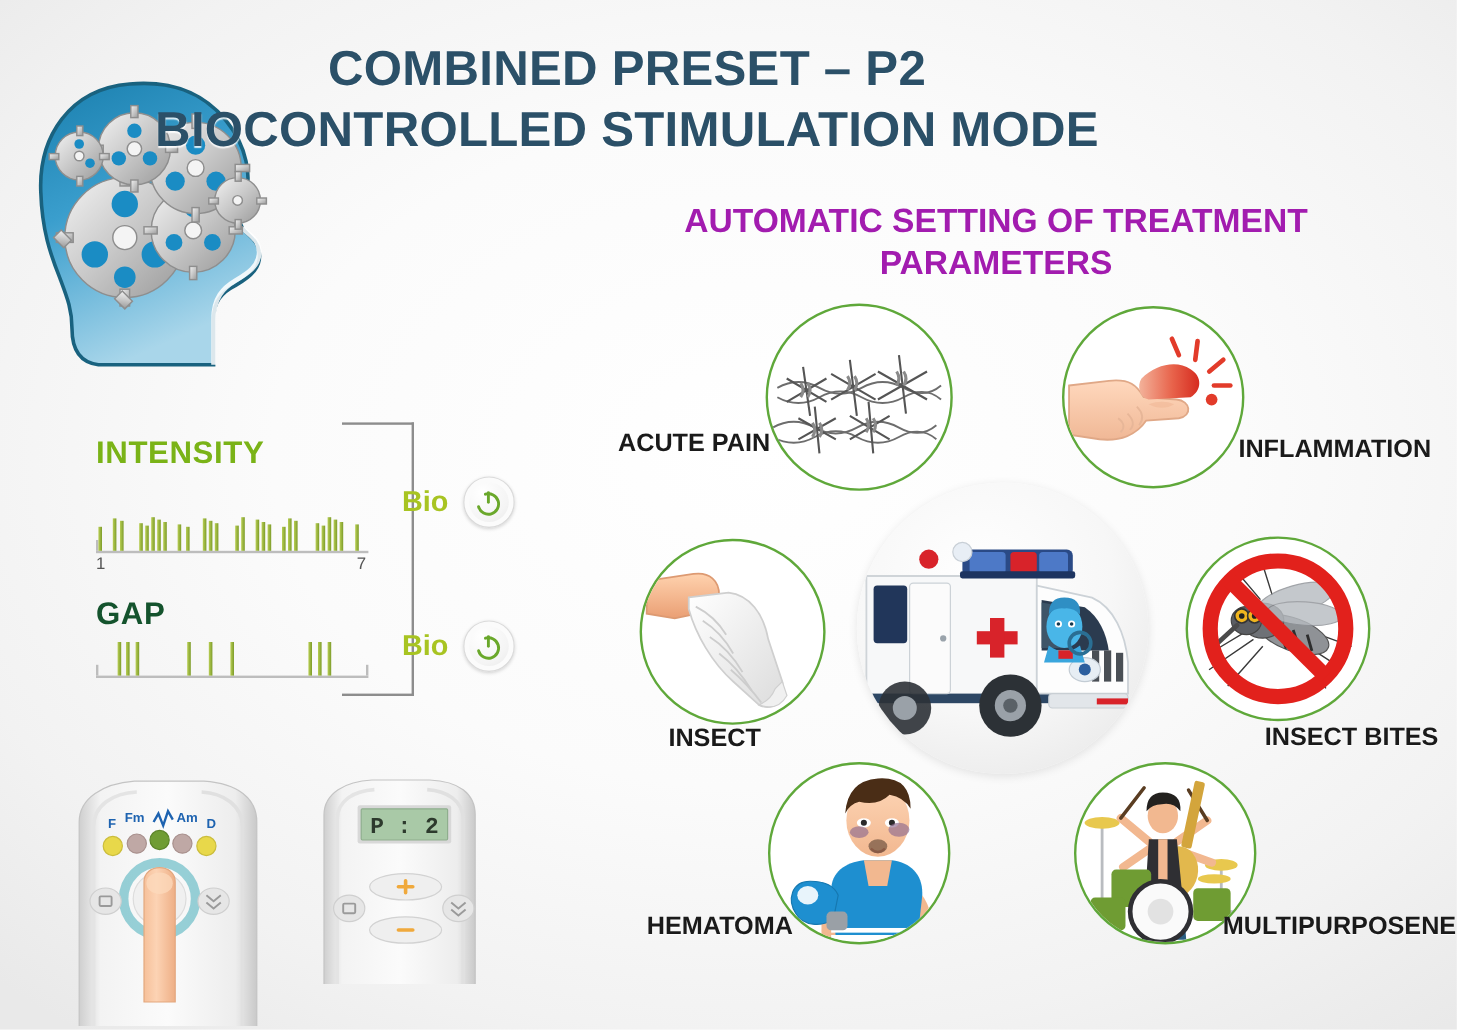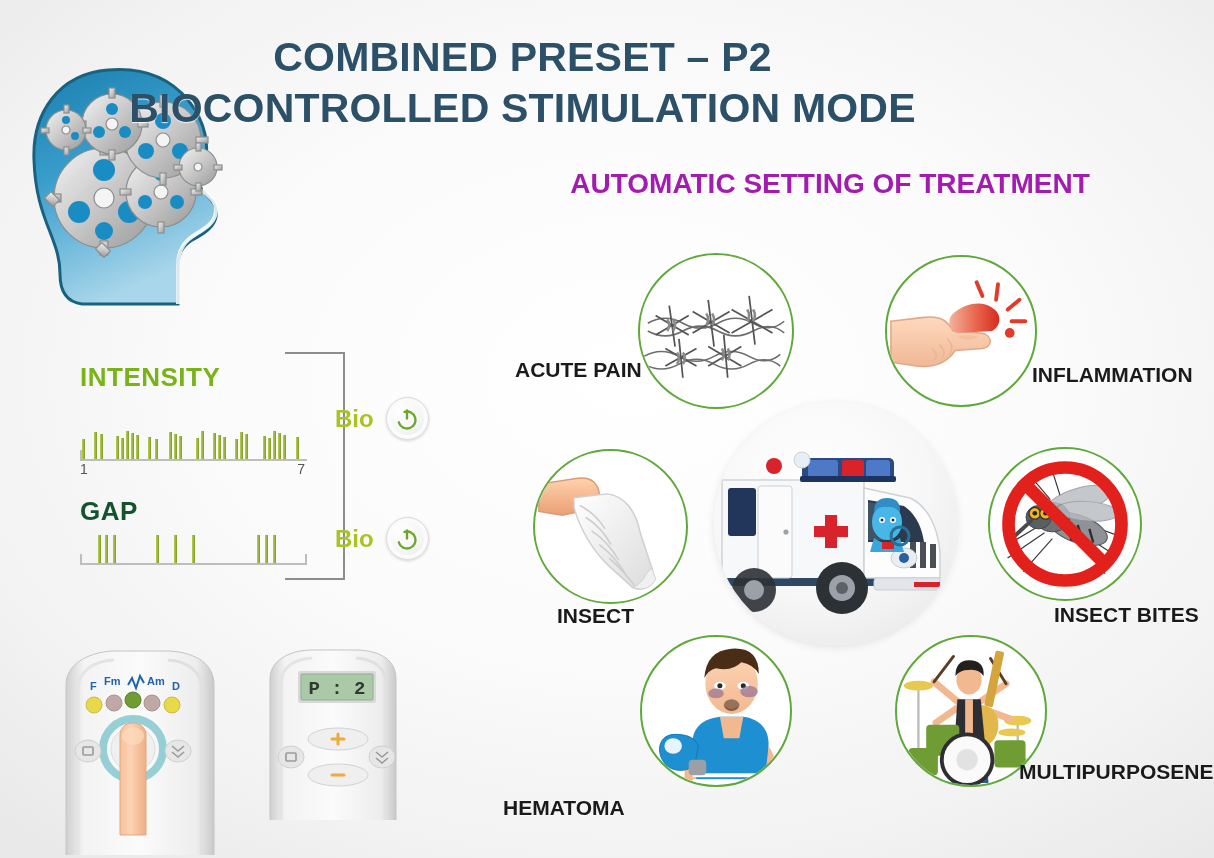"PARAMETERS" div { html: none -> <div>PARAMETERS</div> }
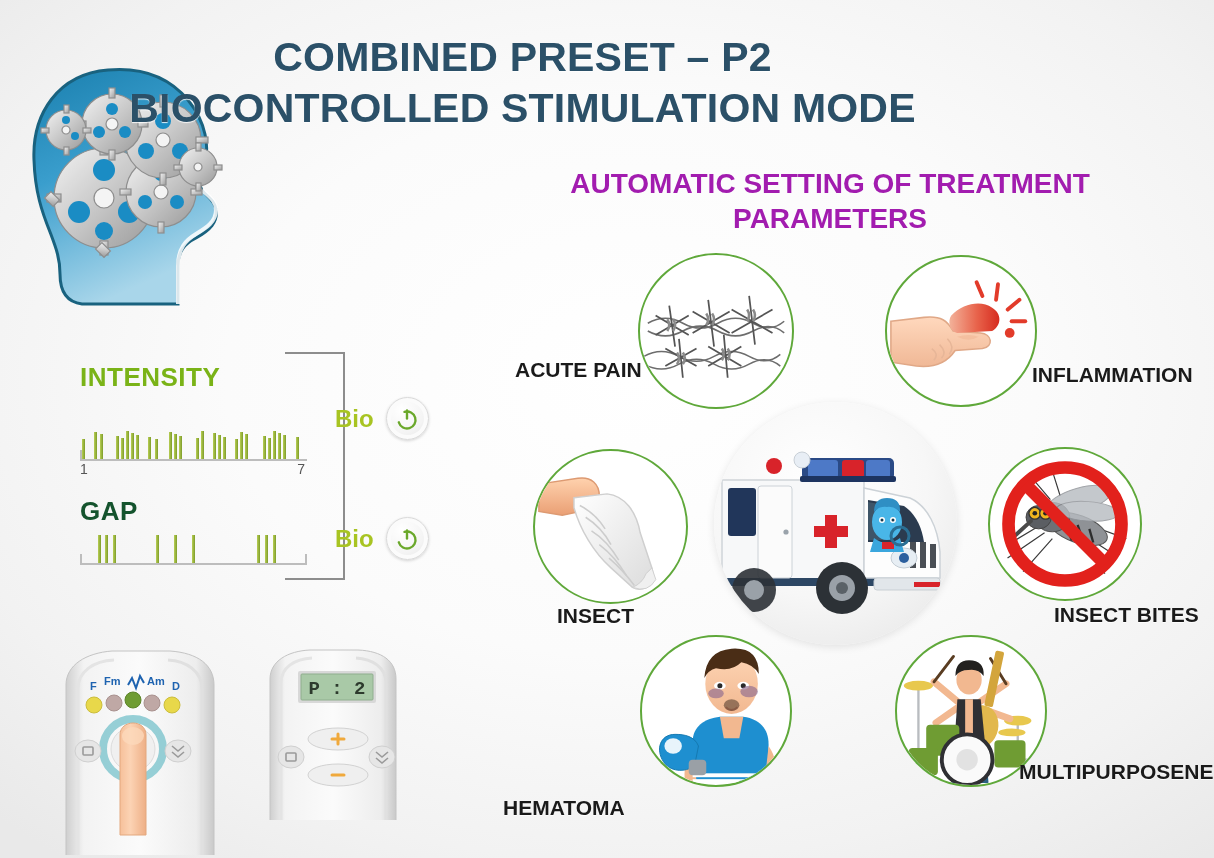"HEMATOMA" #cap-hema { left: 503px -> 539px; margin-top: 36px -> none }
